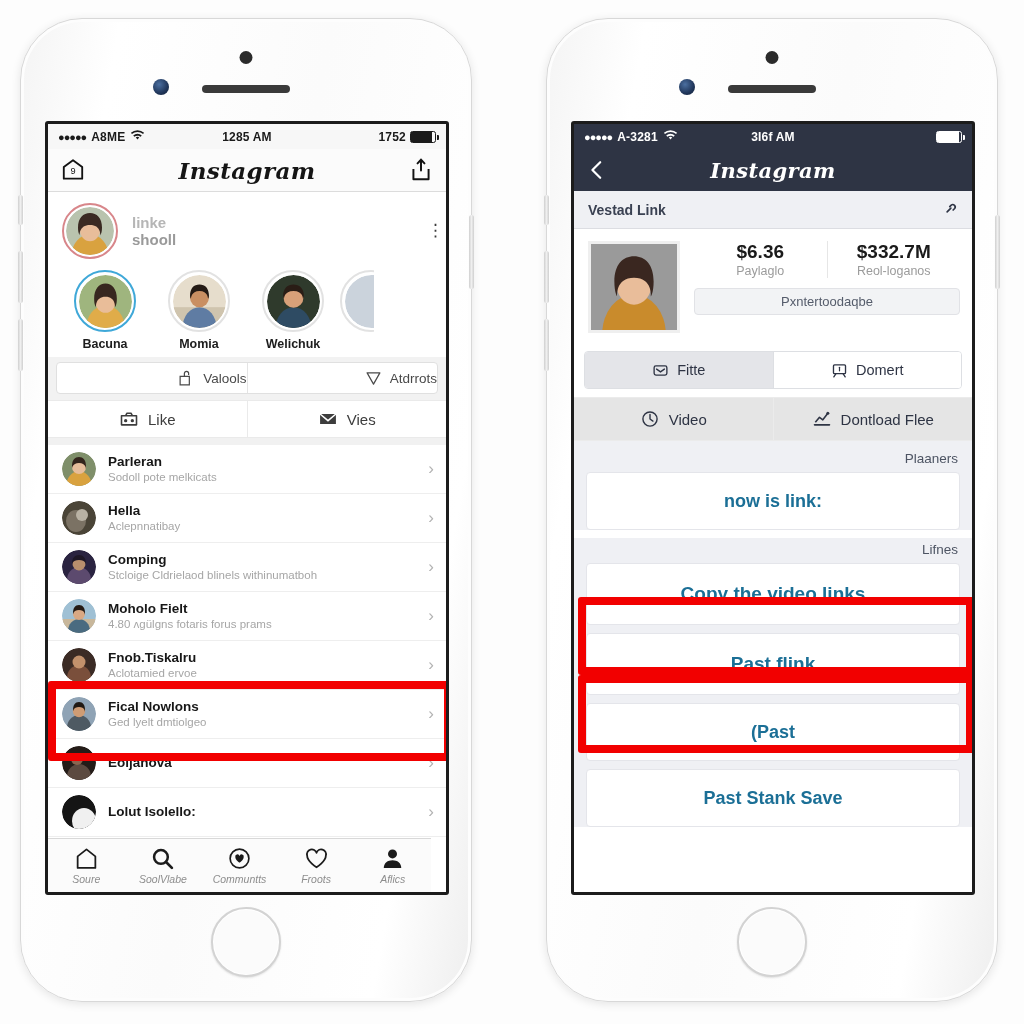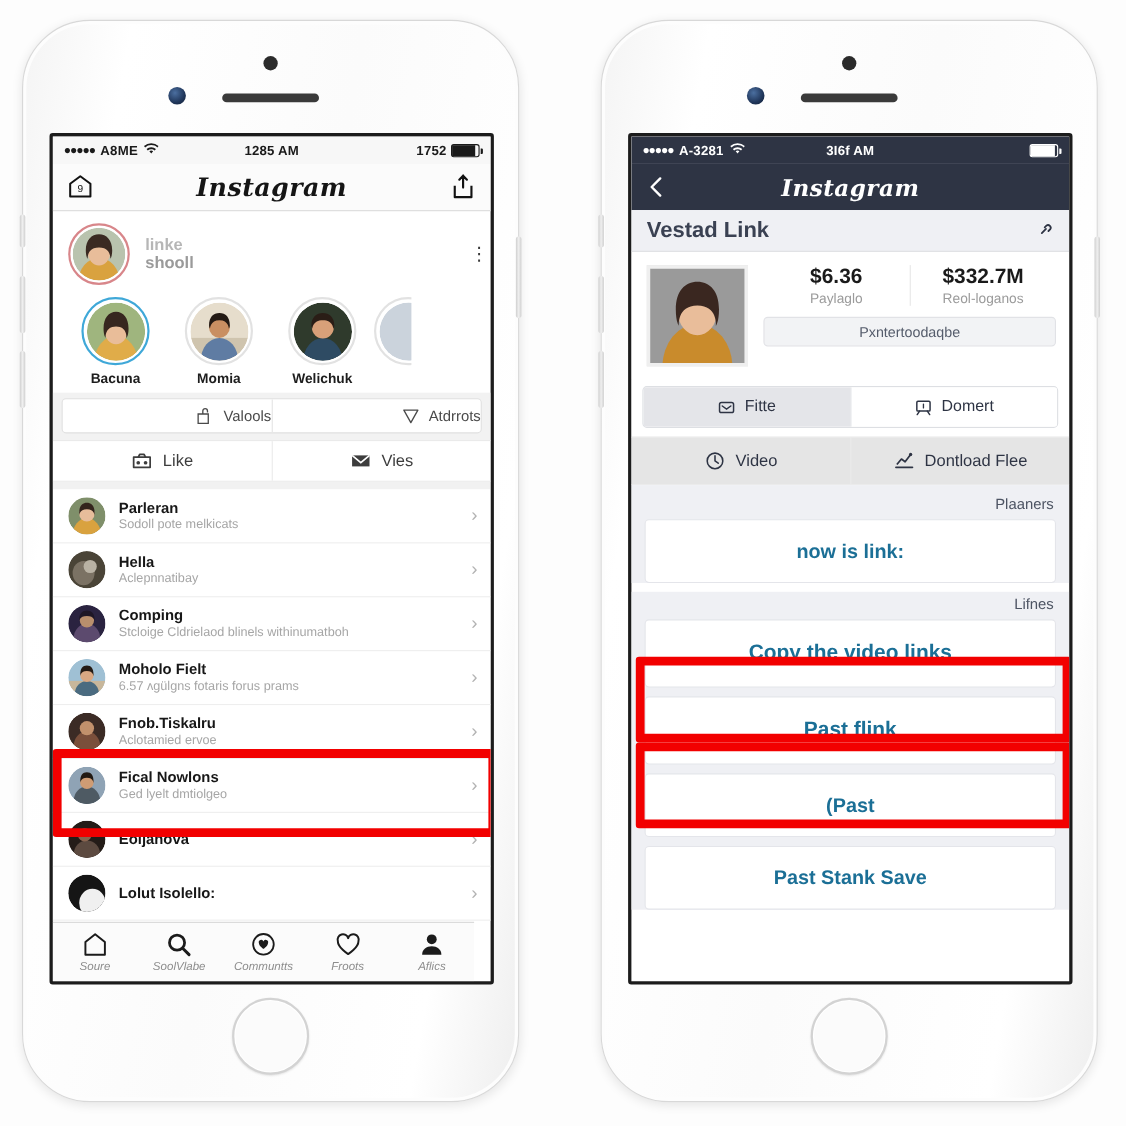"Vestad Link" .sec-head-t { font-size: 20px -> 14px }
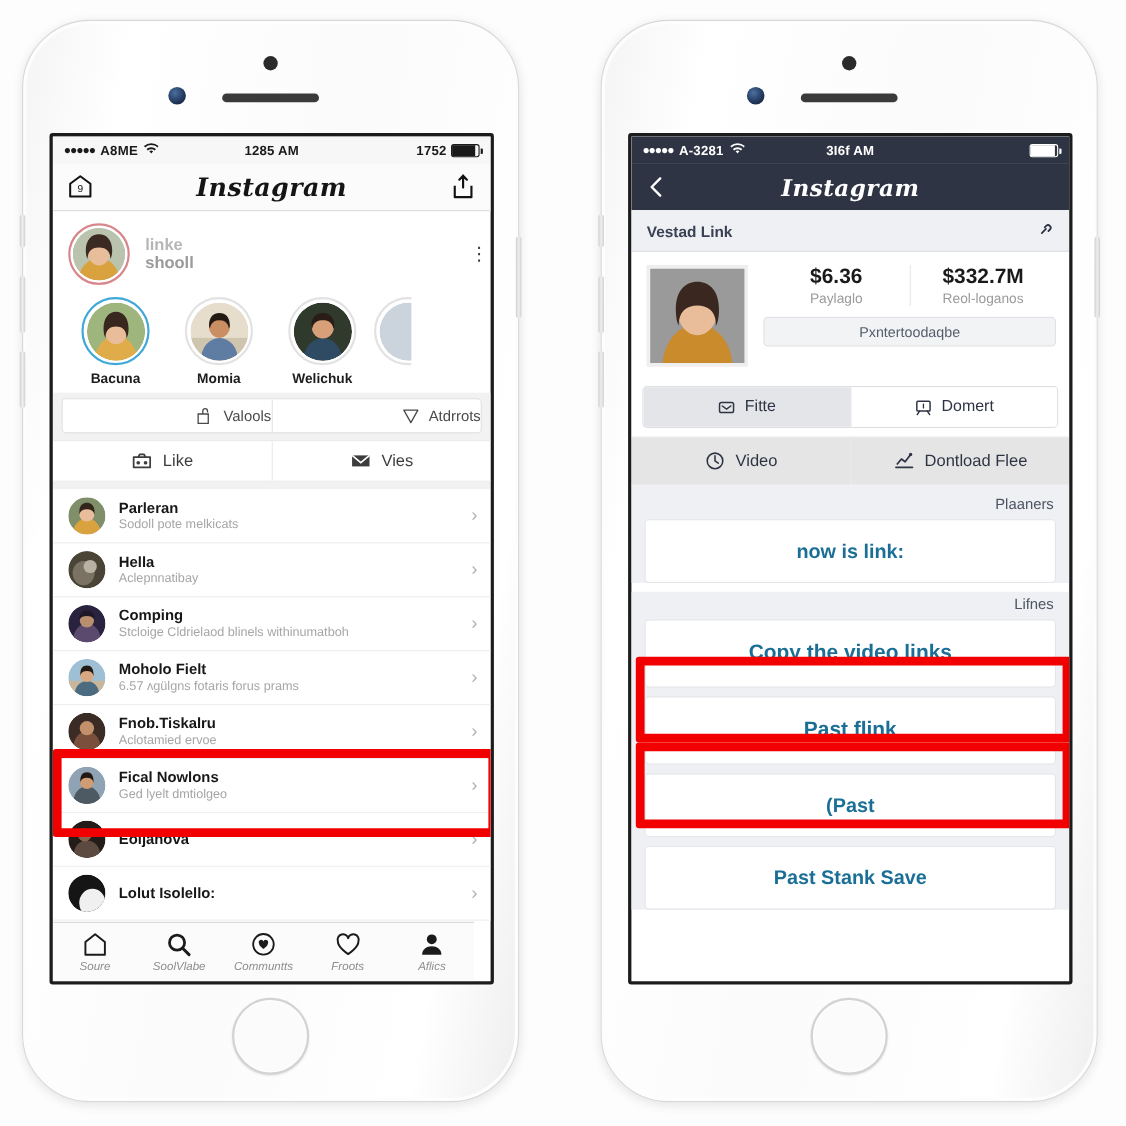"6.57 ʌgülgns fotaris forus prams" div.li-s { text: 6.57 -> 4.80 }
